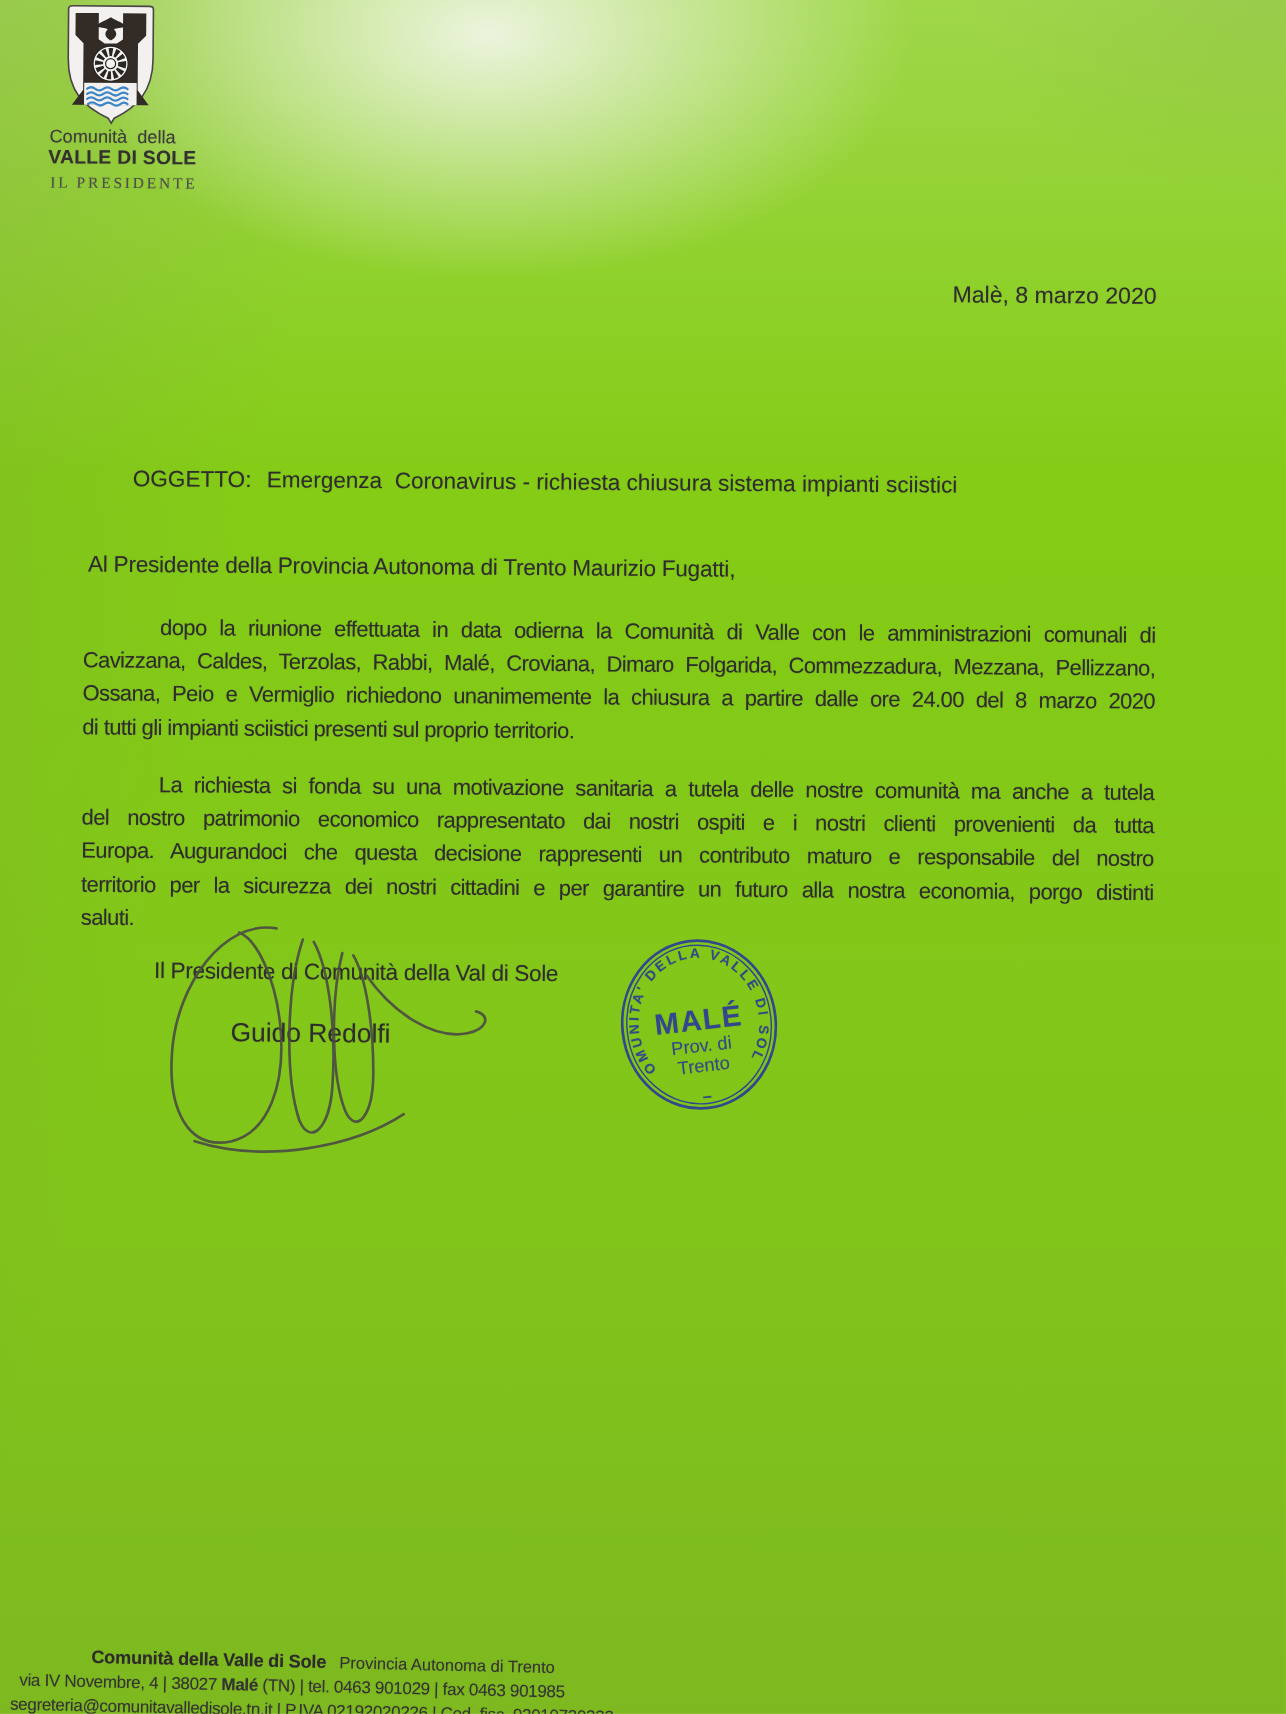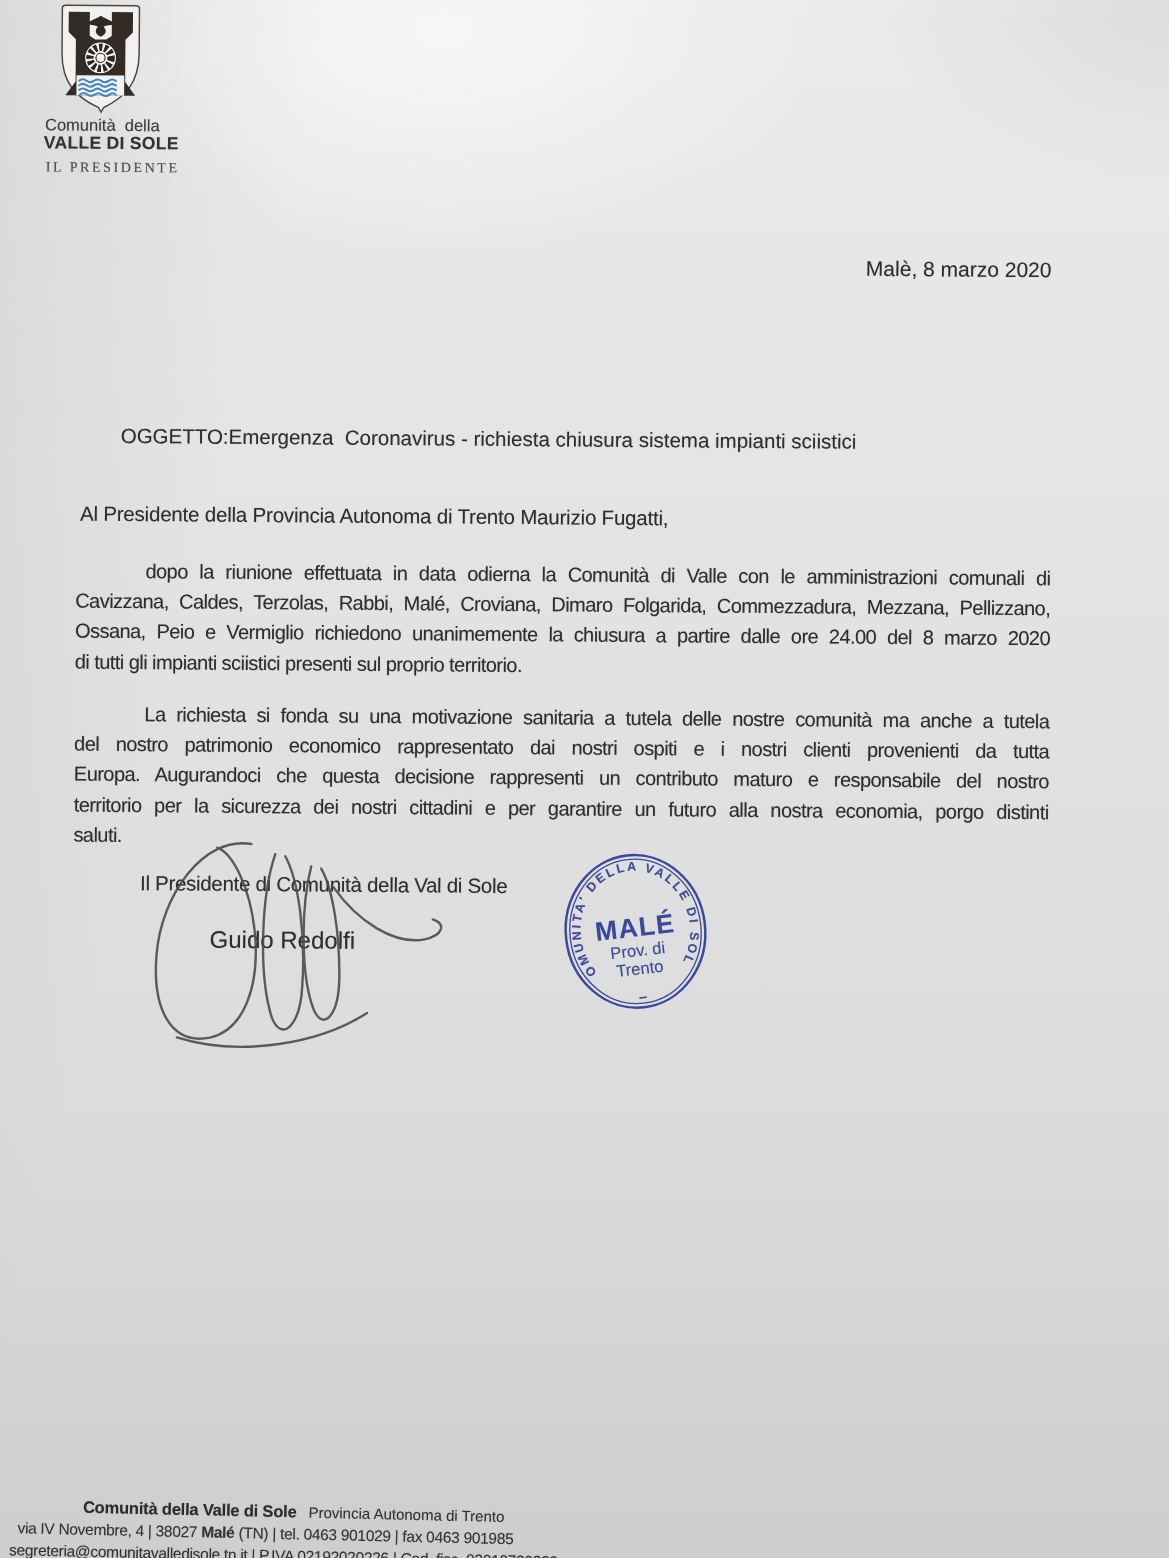"Comunità della" .page { background: #e5e5e5 -> #84cc16 }
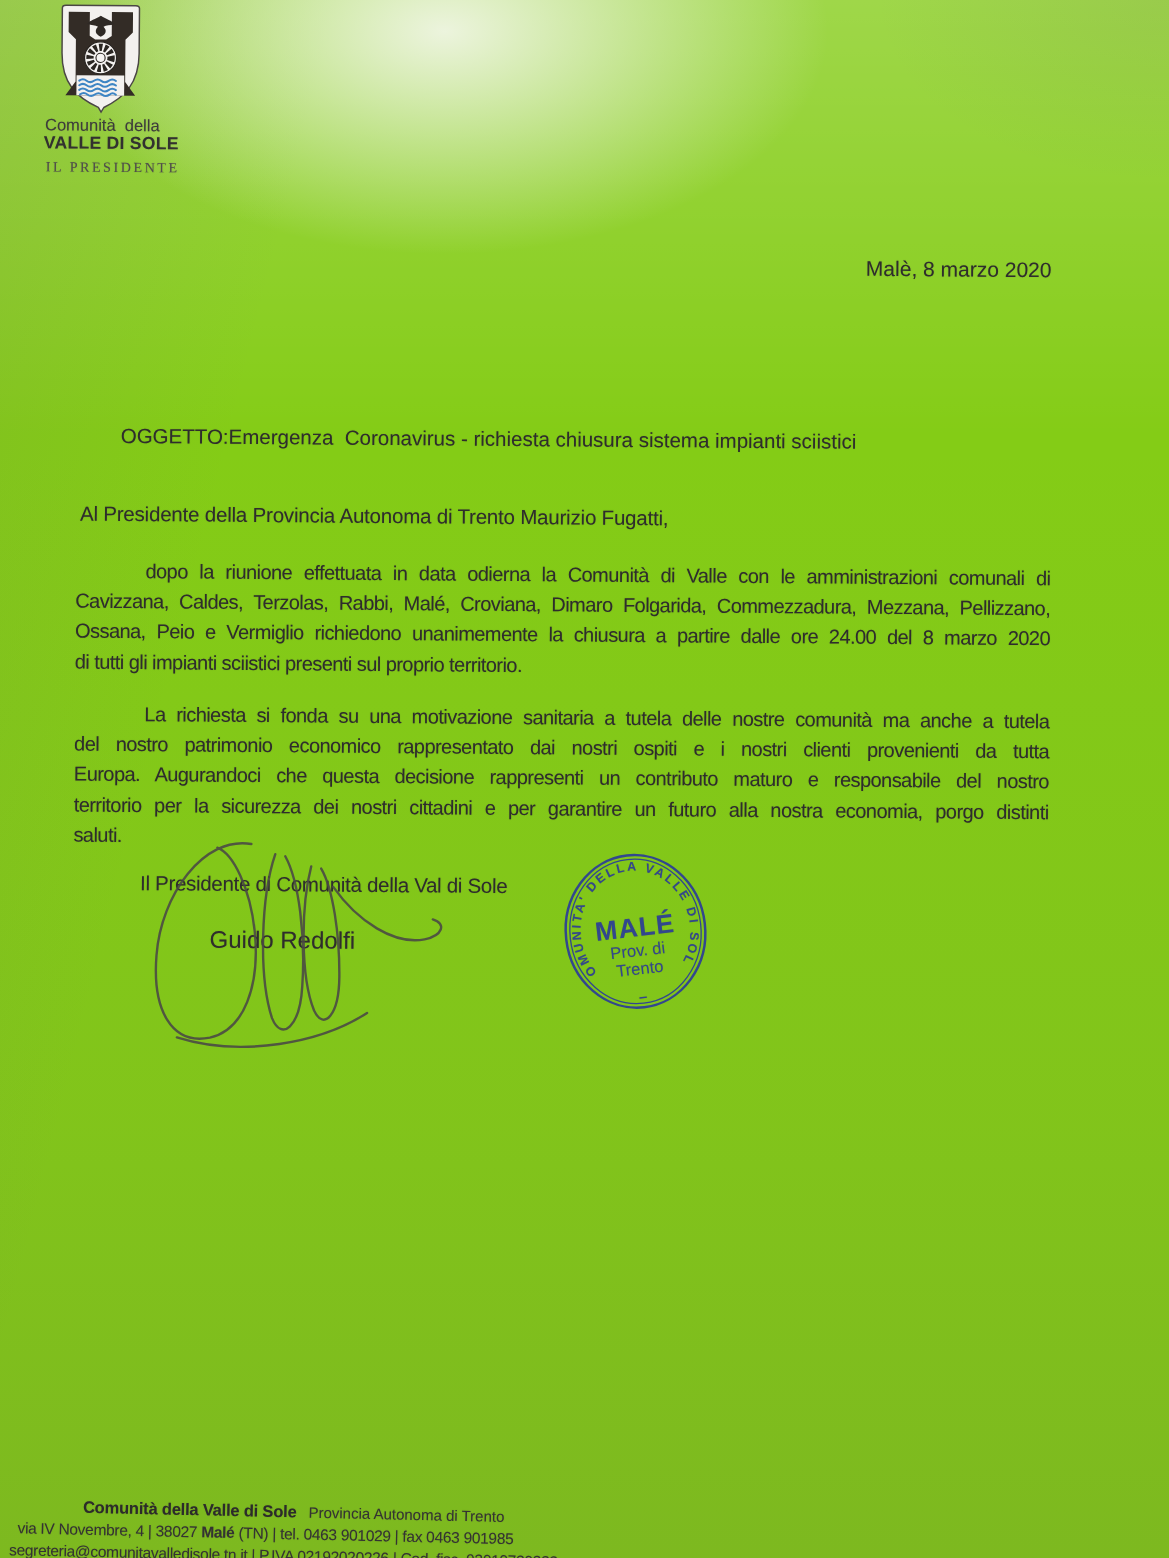"OGGETTO:" .subject-label { margin-right: none -> 14px }
